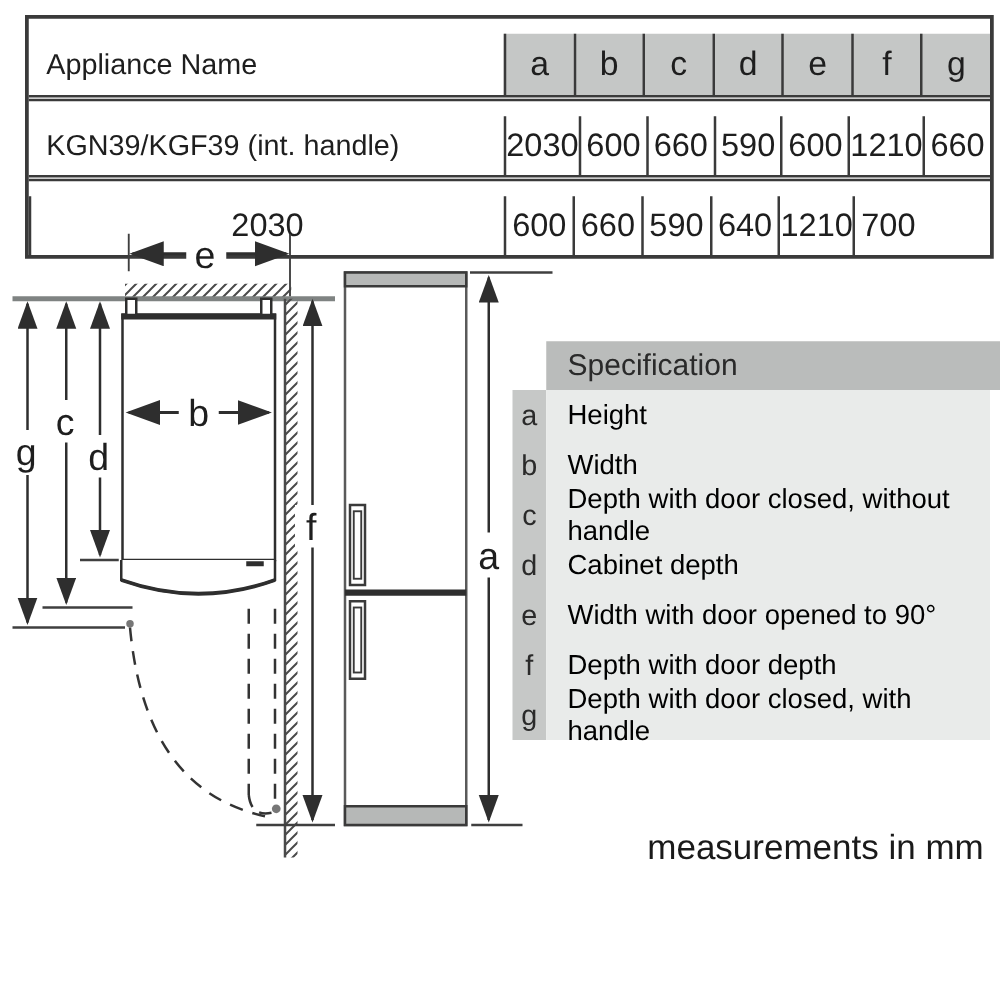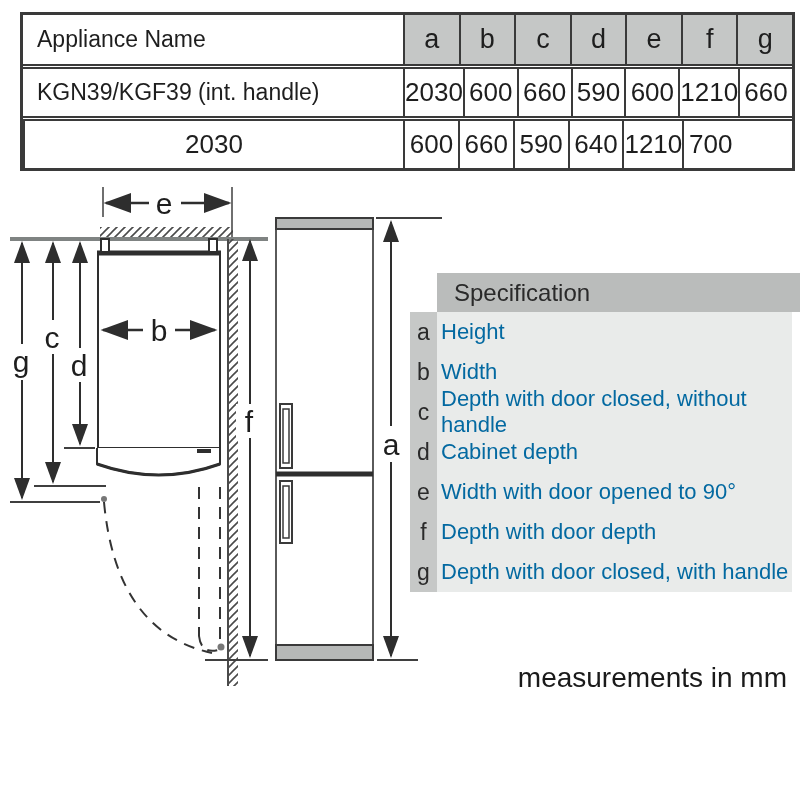"Appliance Name" .t-cell { margin-top: none -> 12px }
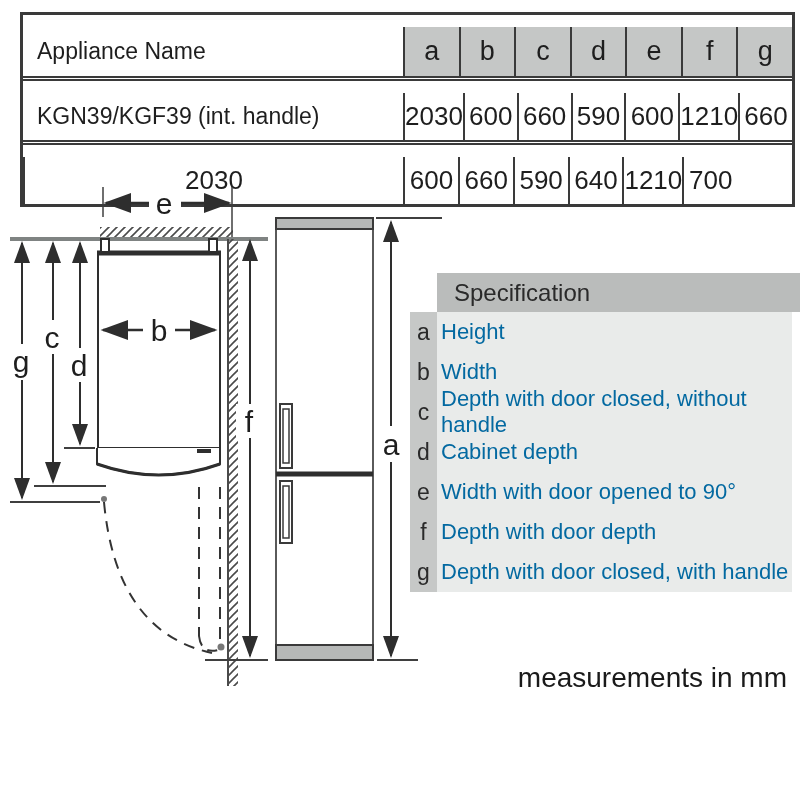"Height" .legend-label { color: #0369a1 -> #000000; padding-left: 4px -> 17px }
